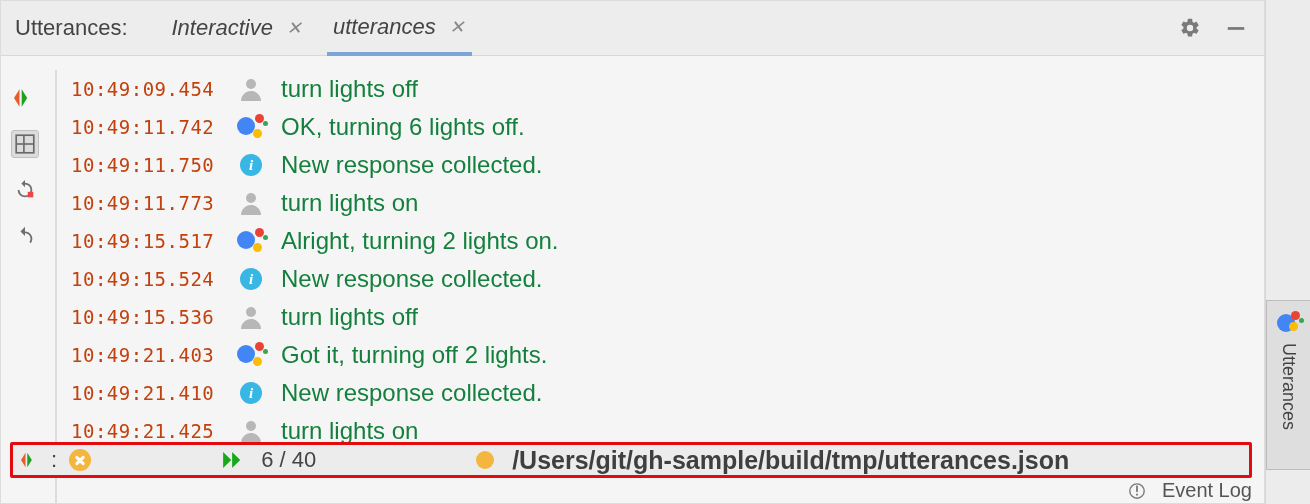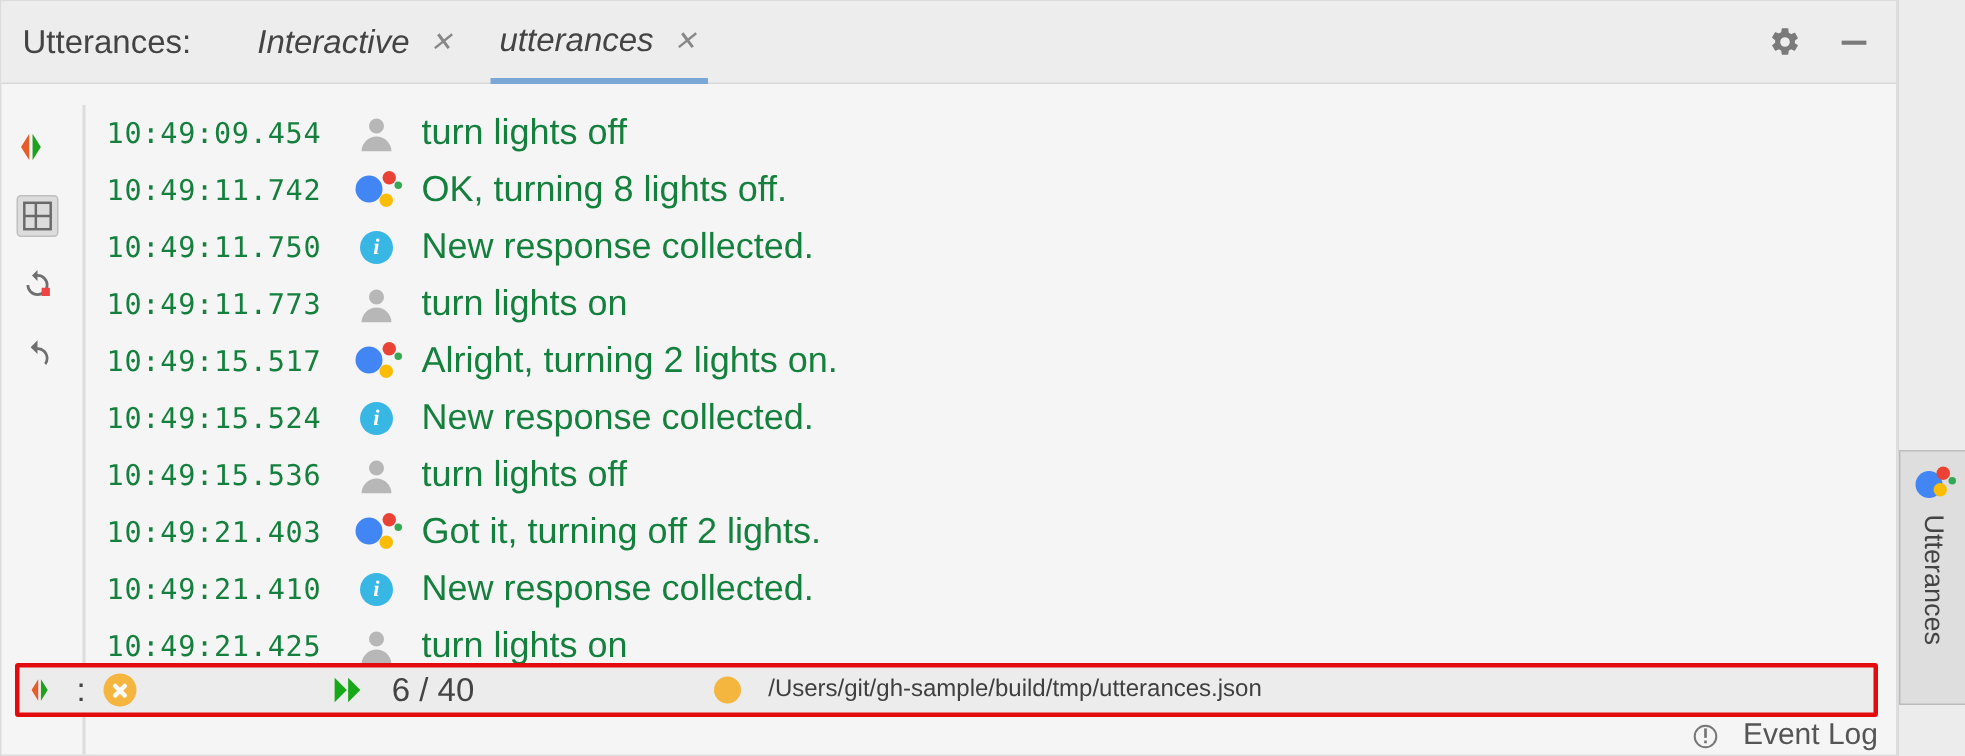"10:49:09.454" .ts { color: #15803d -> #c2410c }
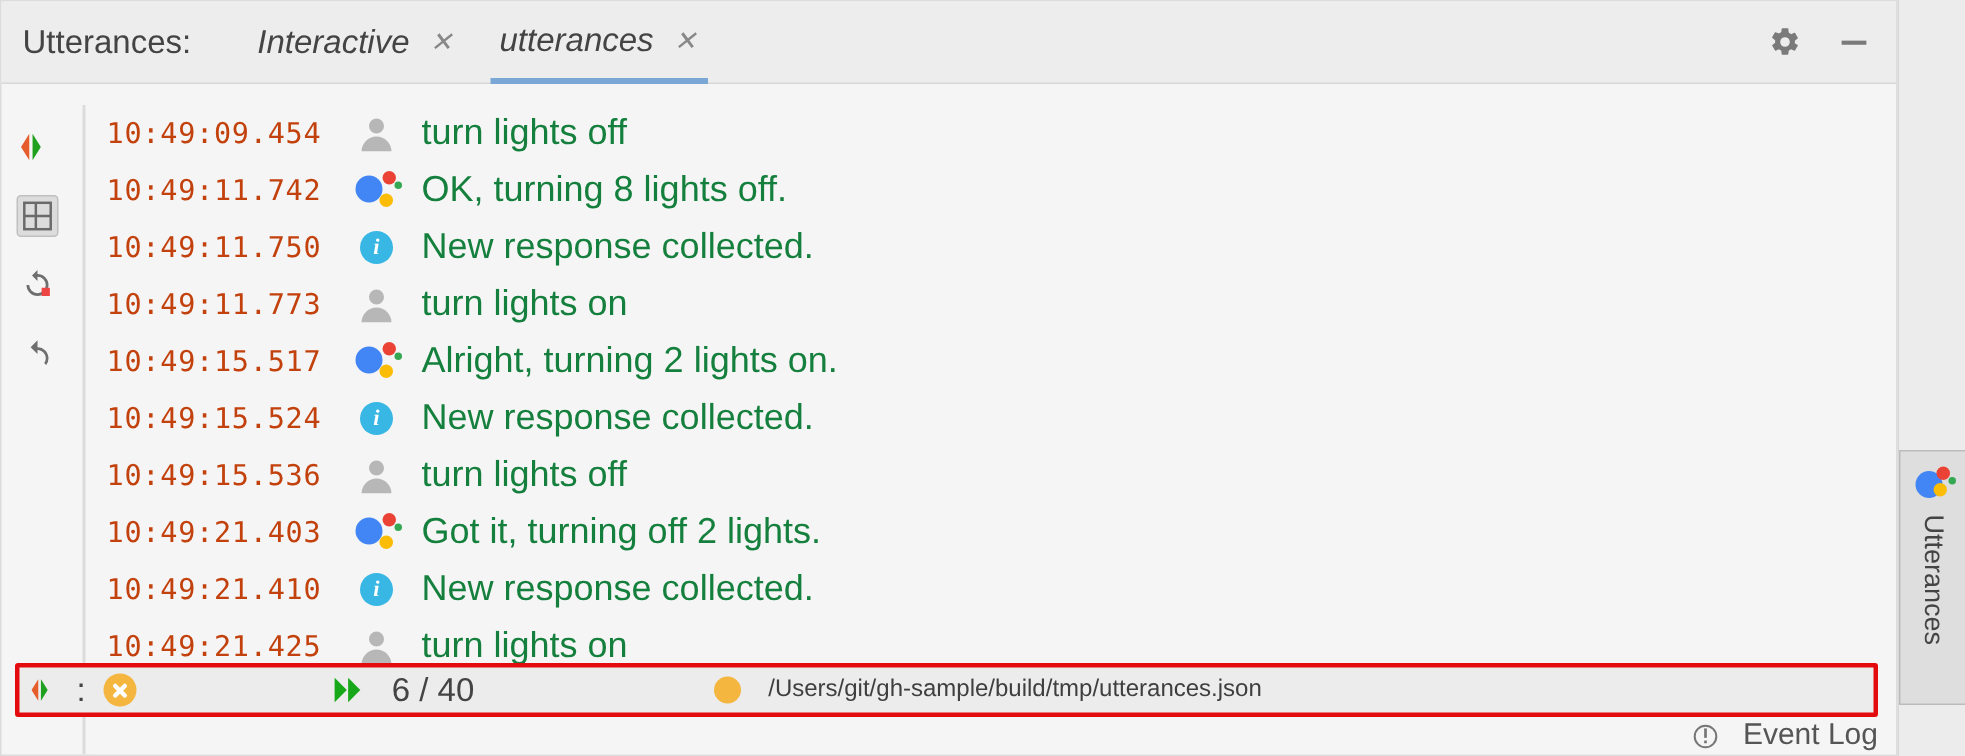"OK, turning 8 lights off." span.msg { text: 8 -> 6 }
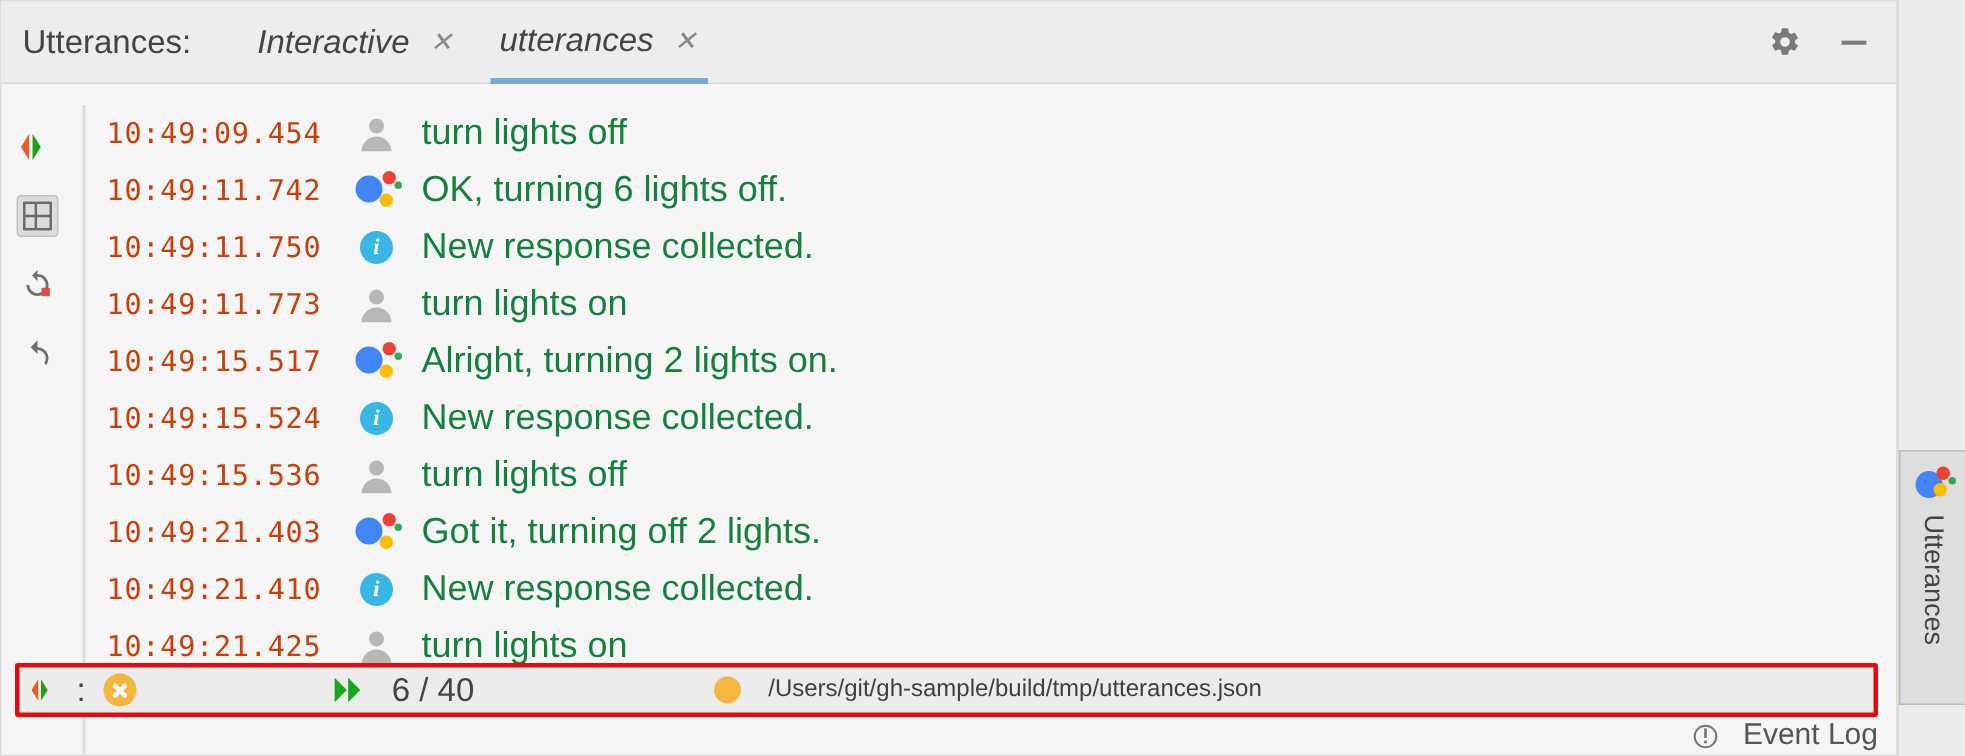"/Users/git/gh-sample/build/tmp/utterance" .path { font-size: 16px -> 25px; font-weight: none -> bold }
